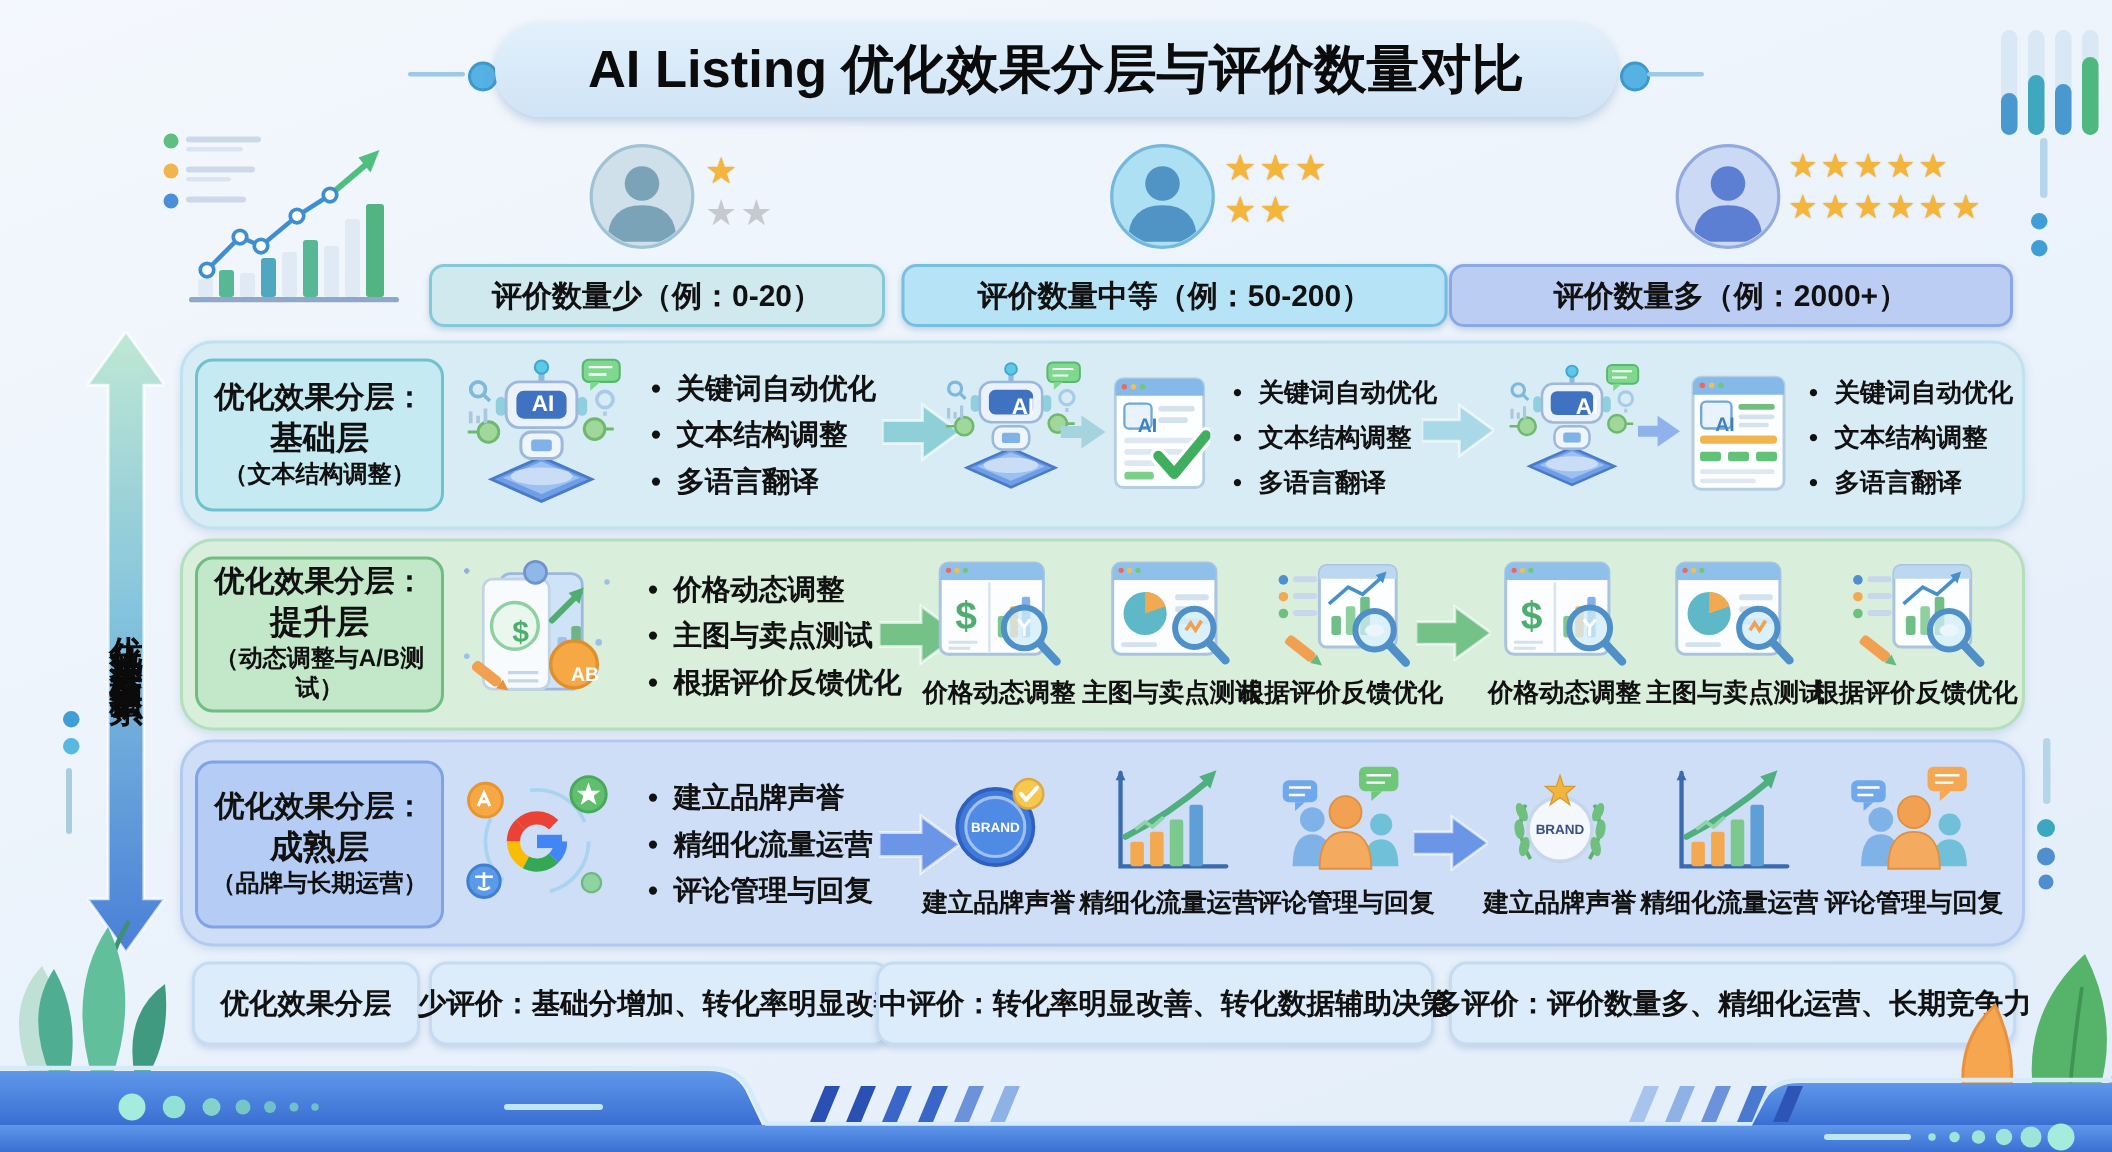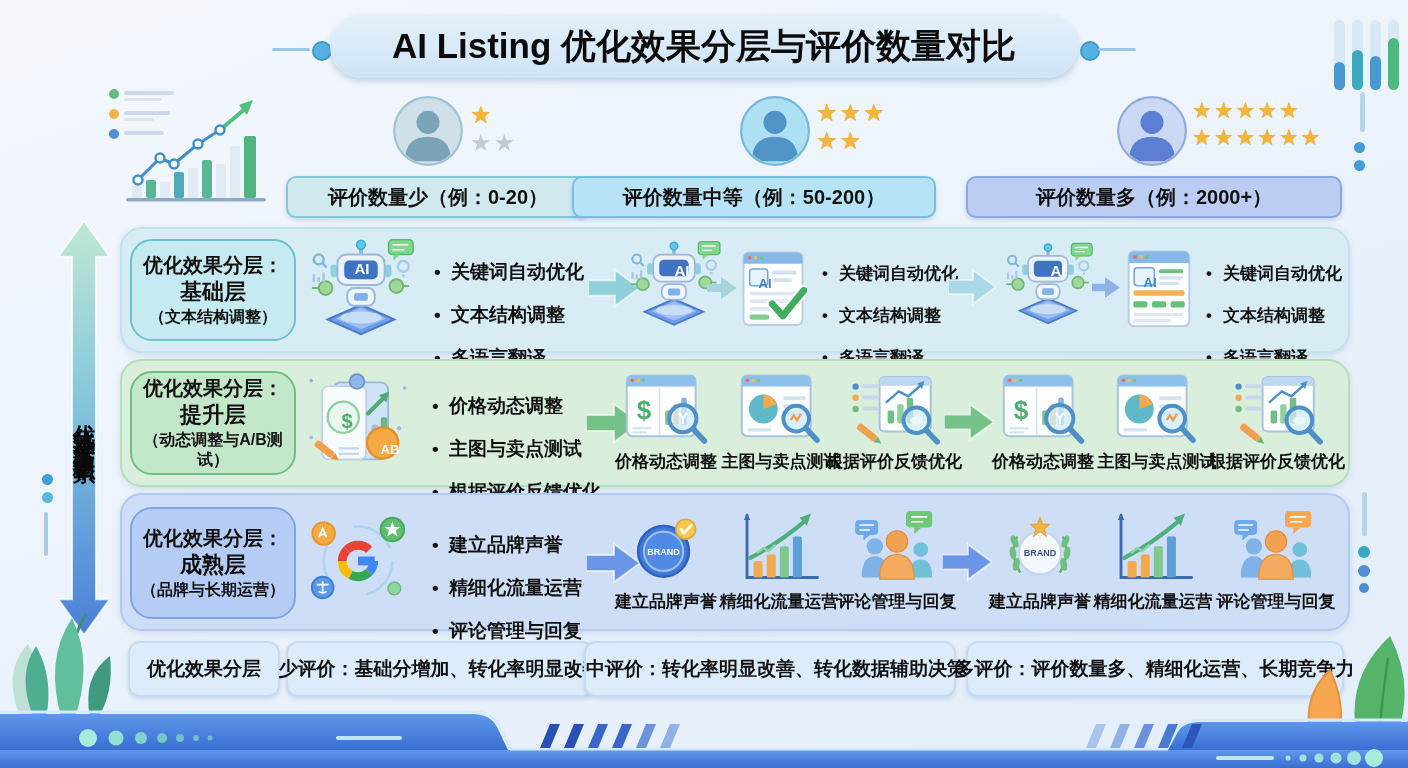"评价数量中等（例：50-200）" div.abs { left: 572px -> 601px }
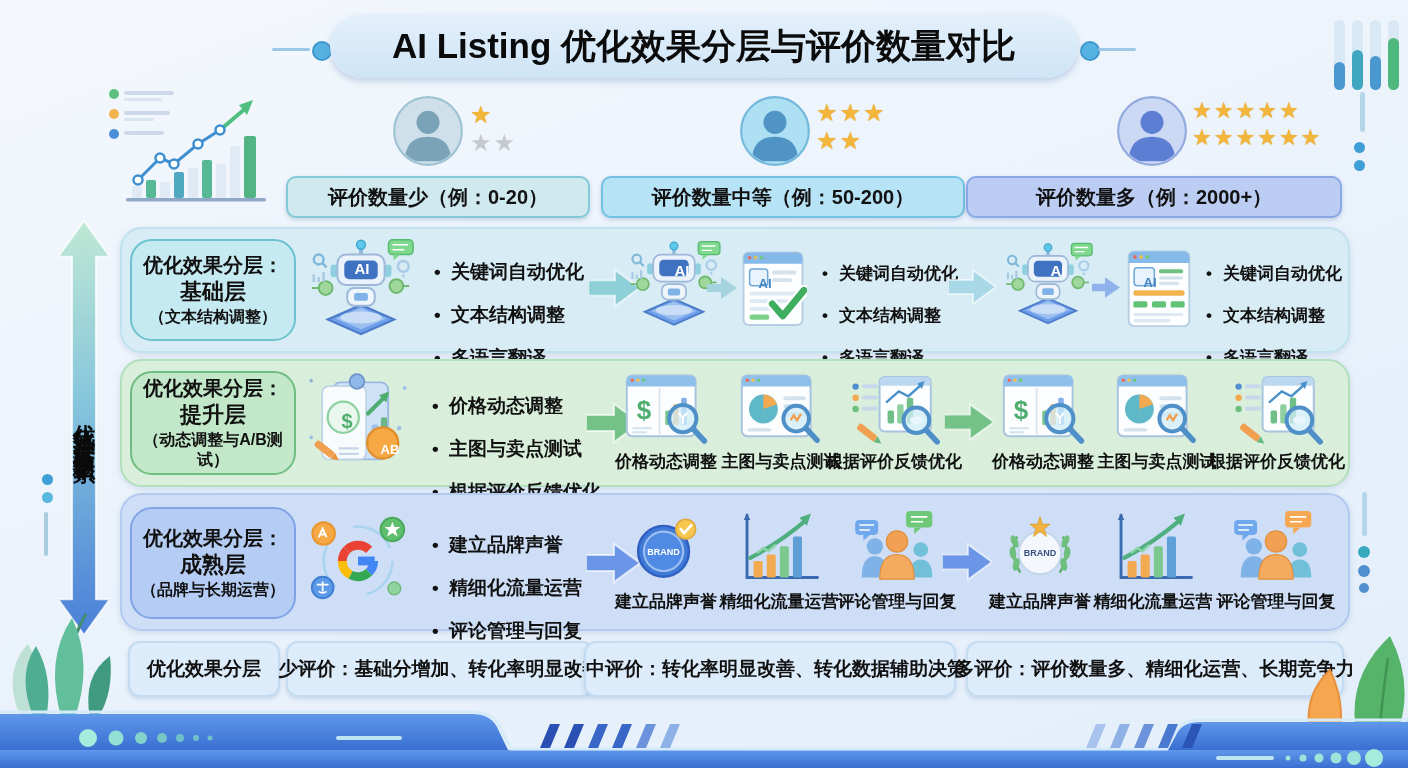"优化效果分层：" .tier-label { border-radius: 22px -> 12px }
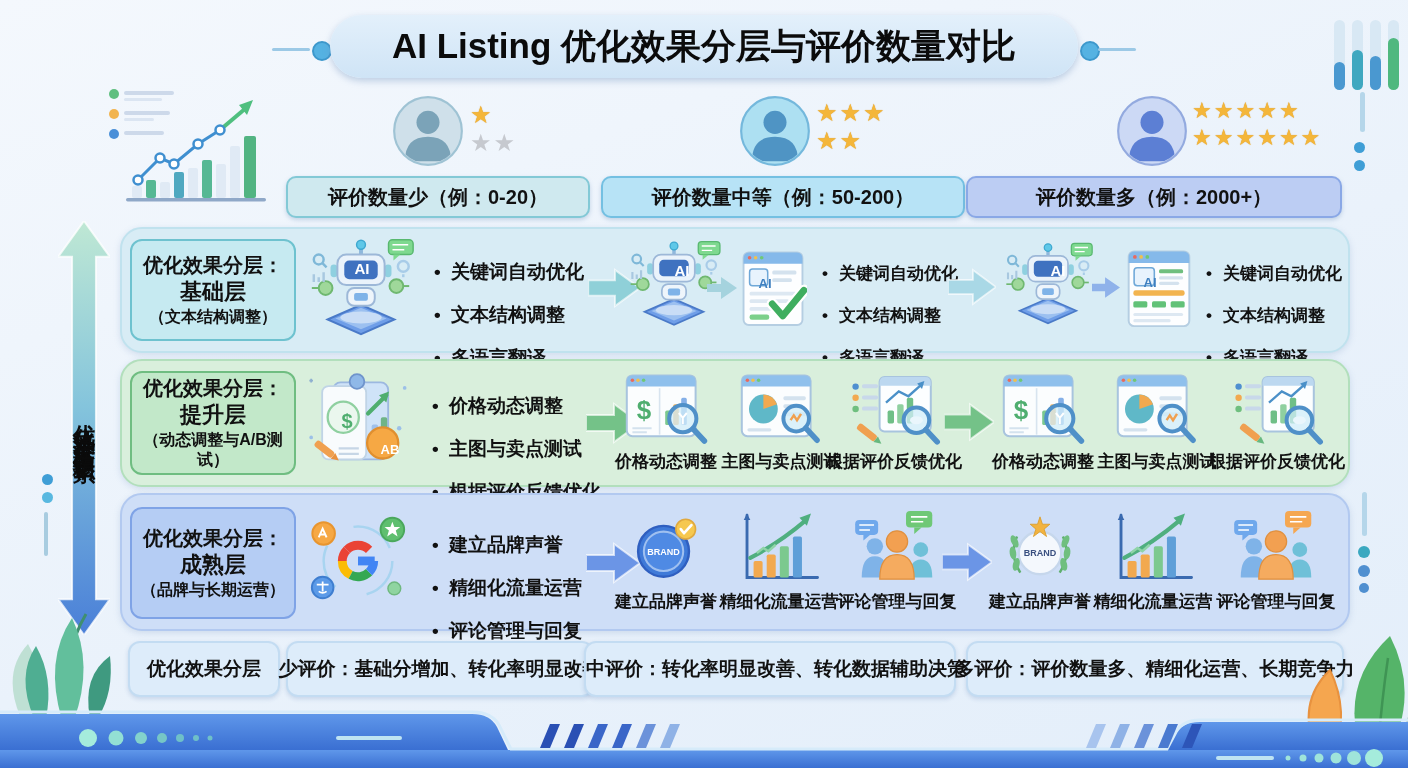"关键词自动优化" .blt { margin-top: 12px -> none }
